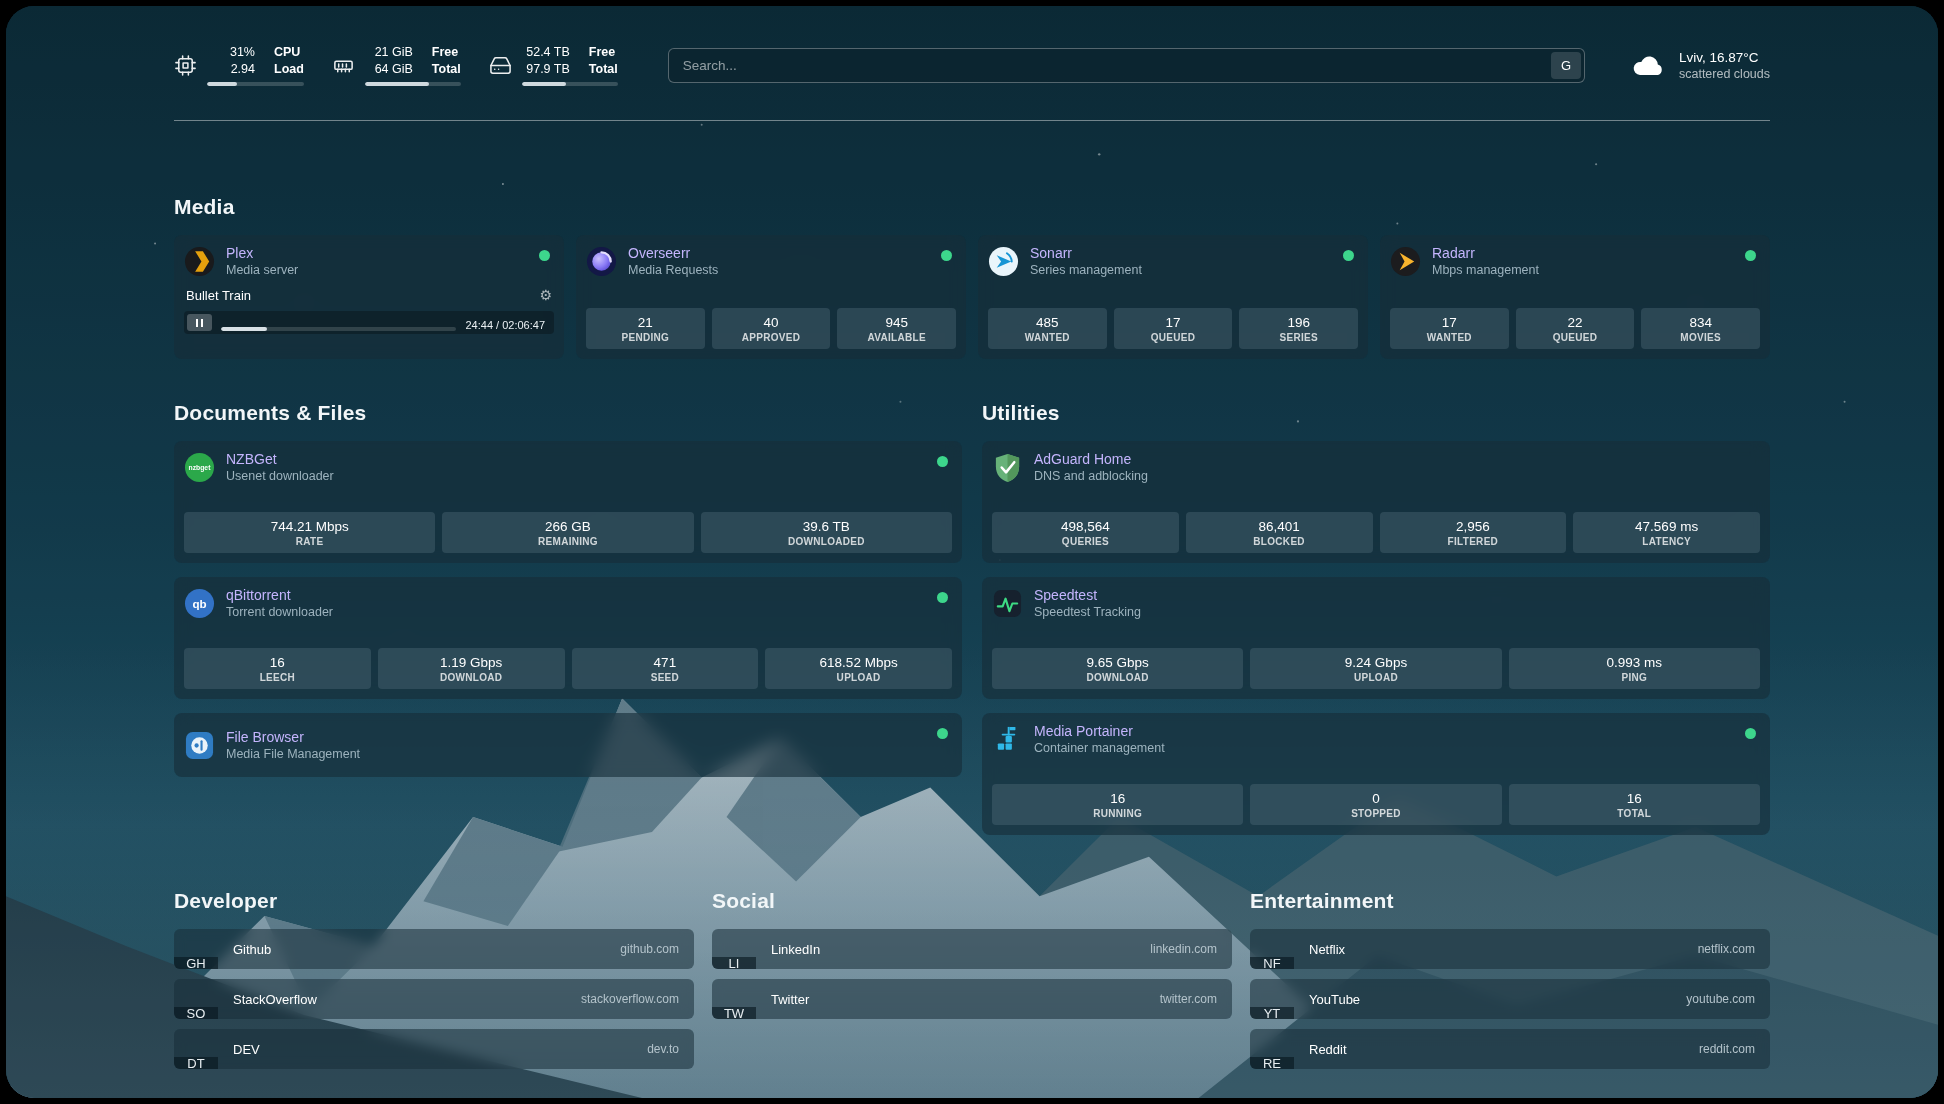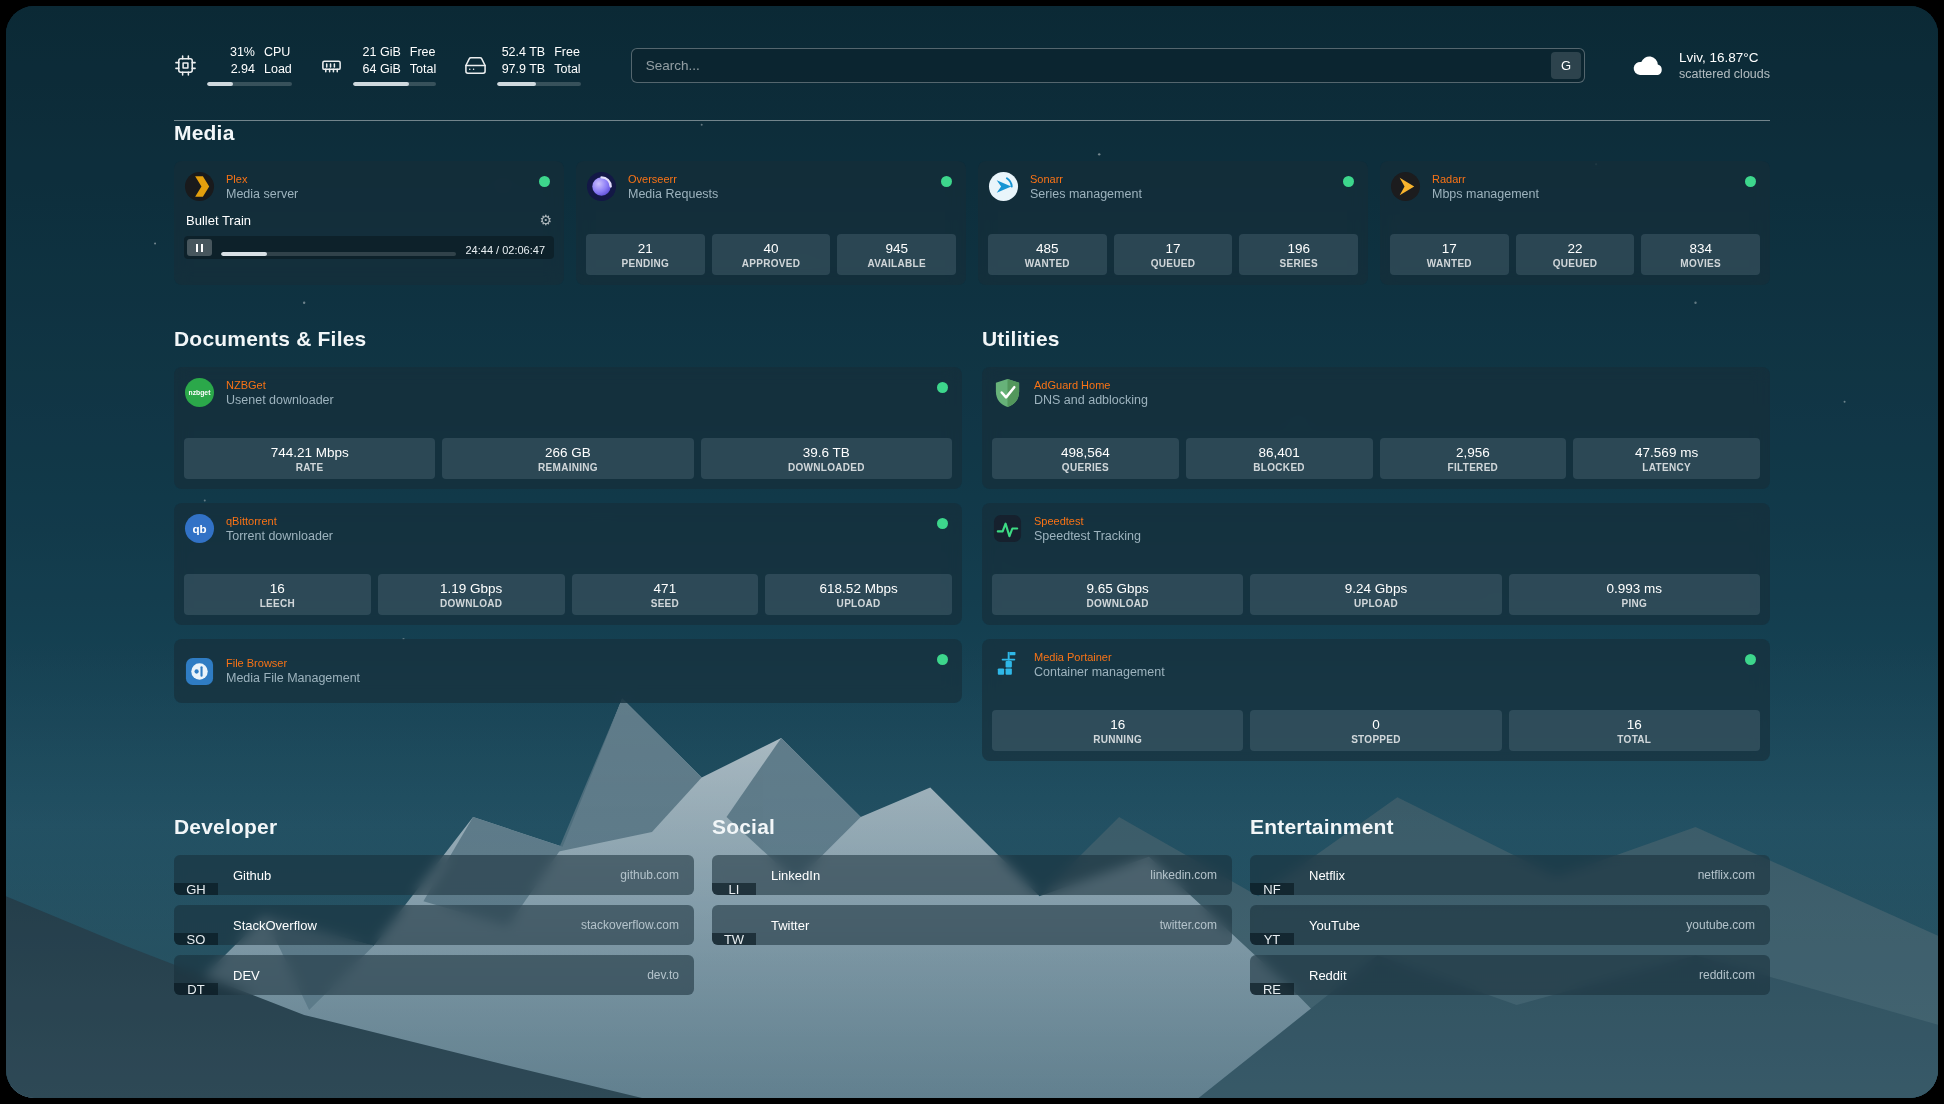"CPU" .res-lab { font-weight: none -> bold; margin-left: 9px -> 19px }
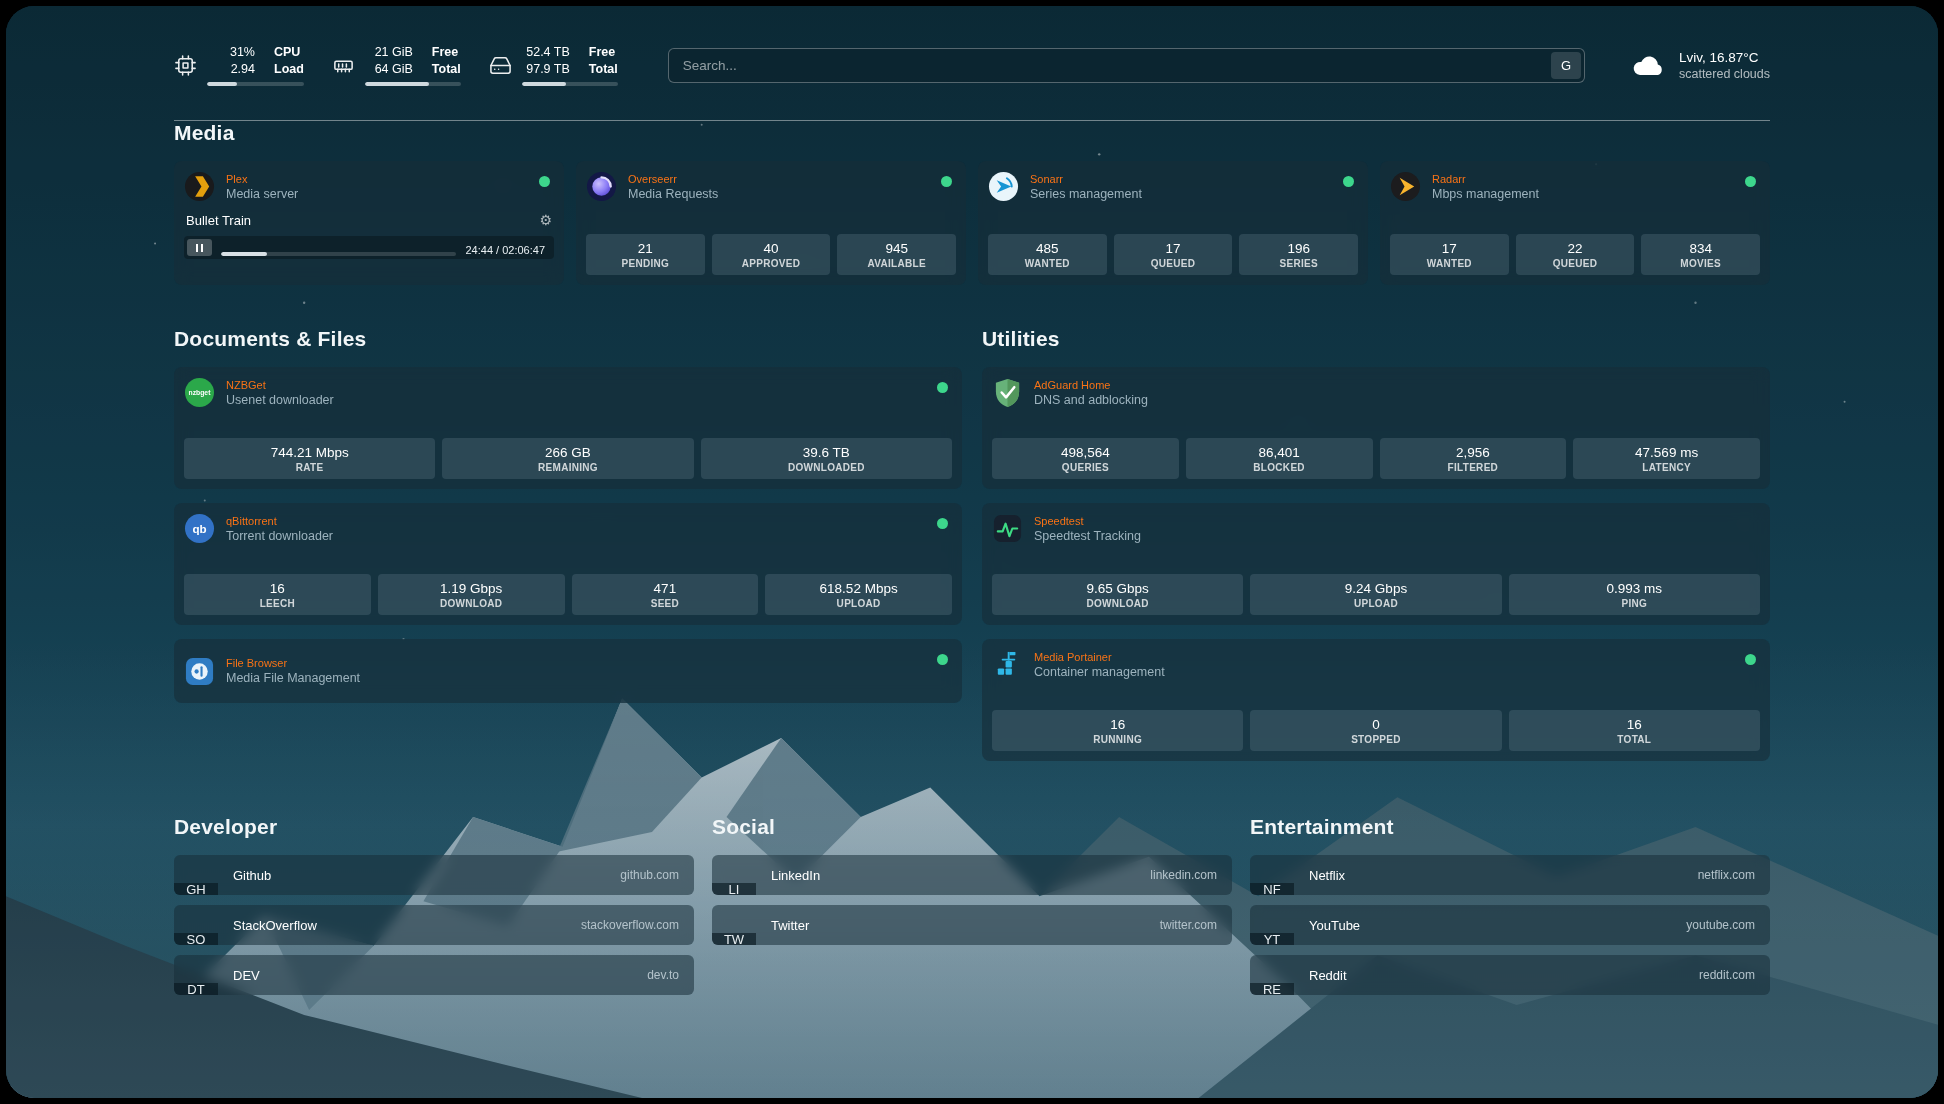"Media" h2.section-title { margin-top: none -> 74px }
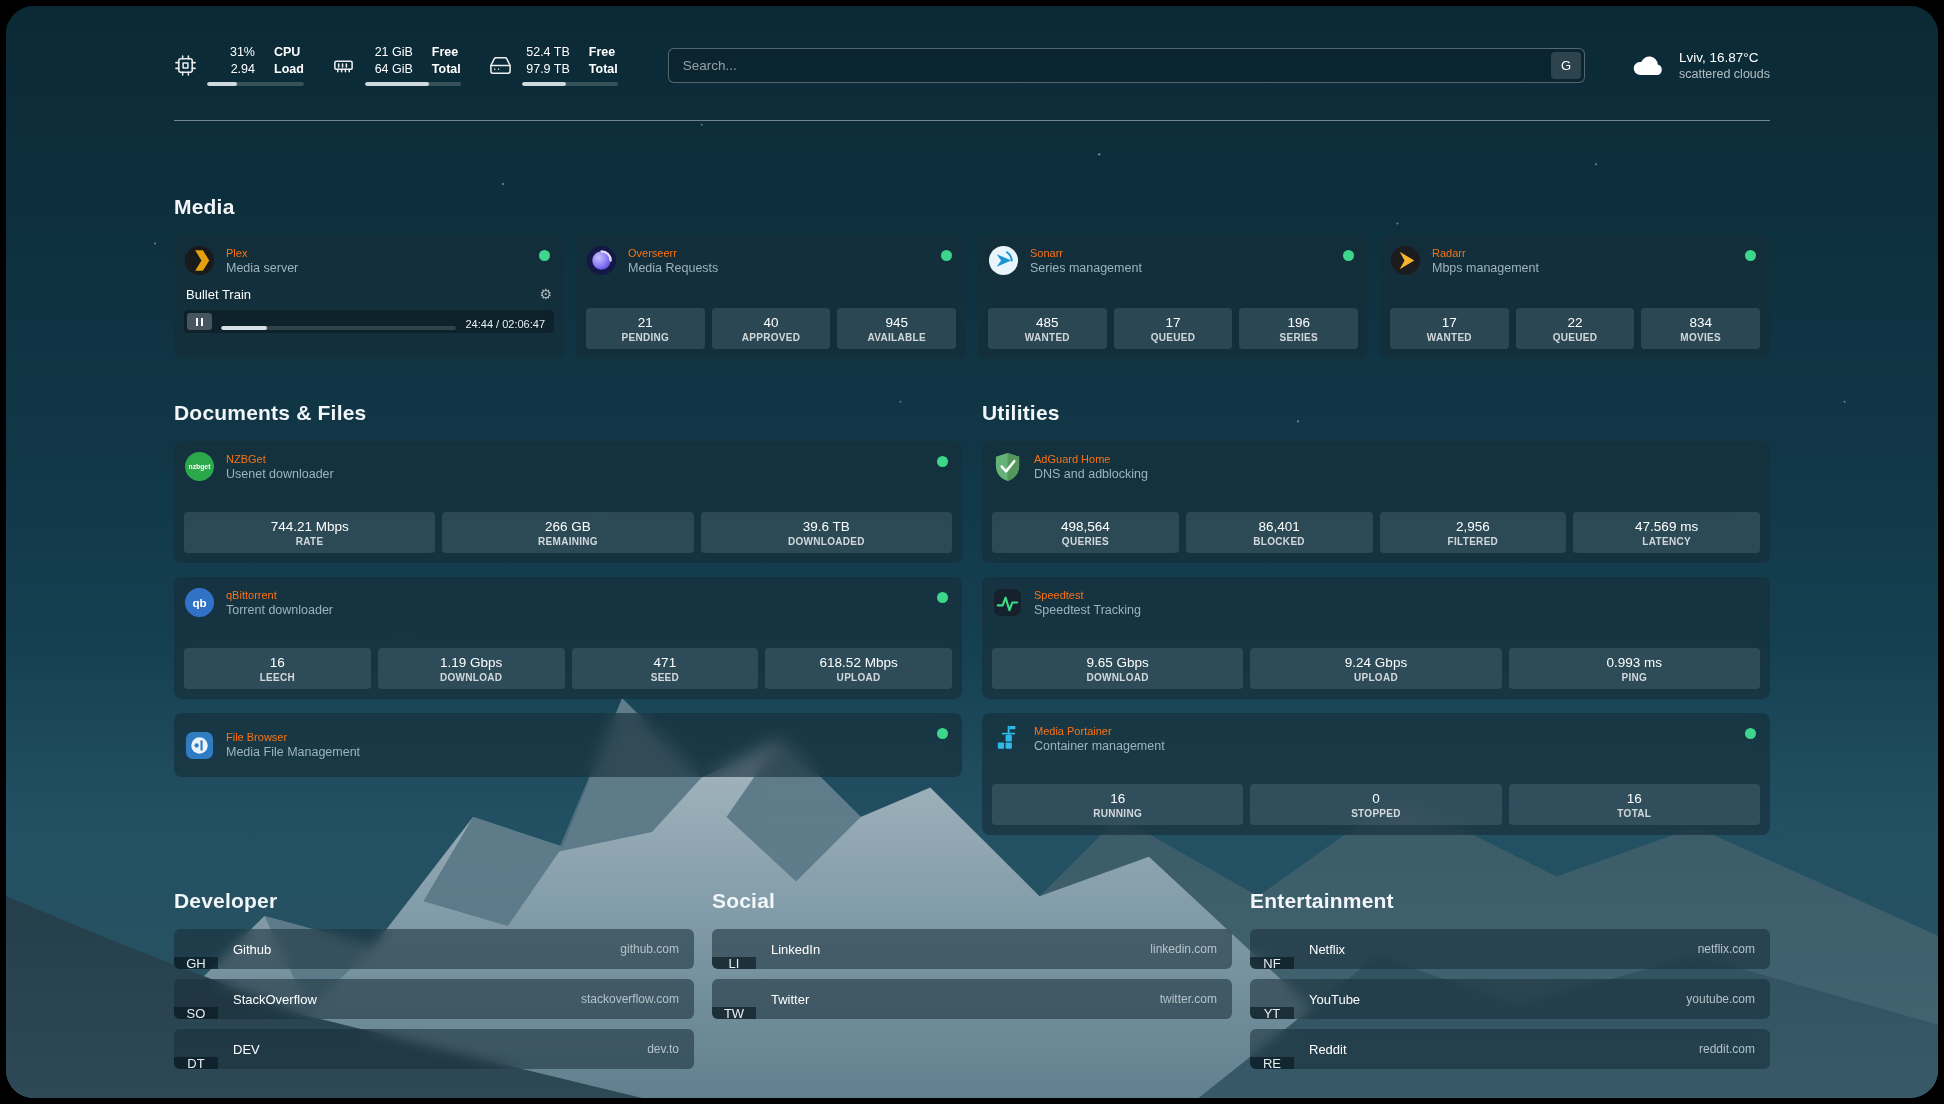"Plex" .svc-title { color: #f97316 -> #c4b5fd; font-size: 11px -> 14px }
